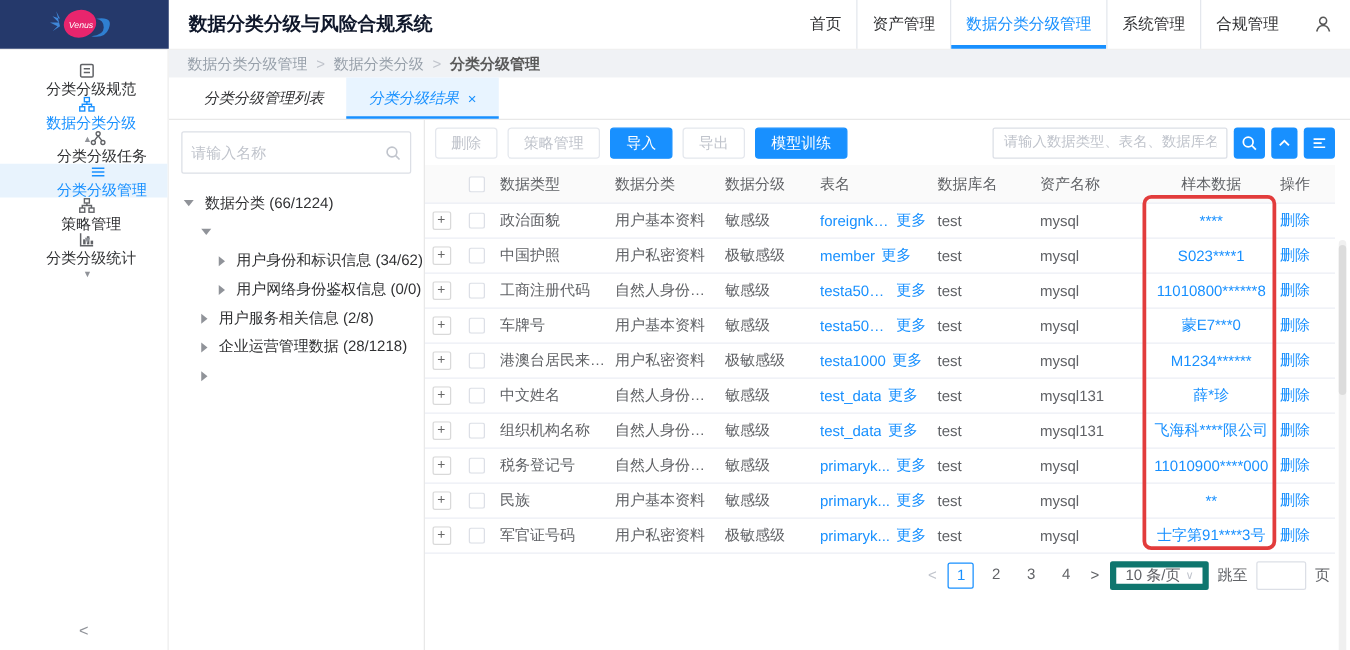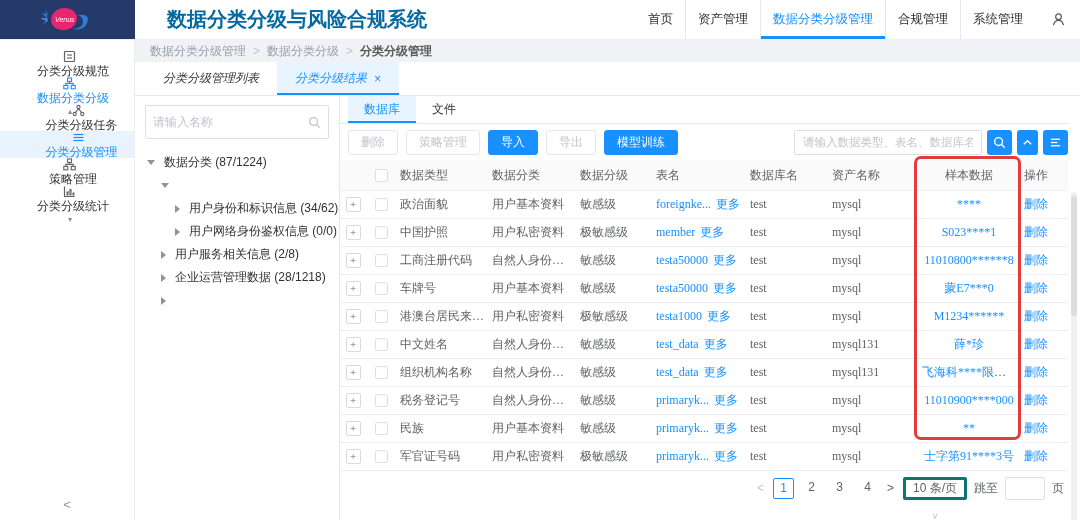"数据分类分级与风险合规系统" .app-title { color: #0369a1 -> #0f172a; font-size: 20px -> 15px; margin-left: 16px -> none }
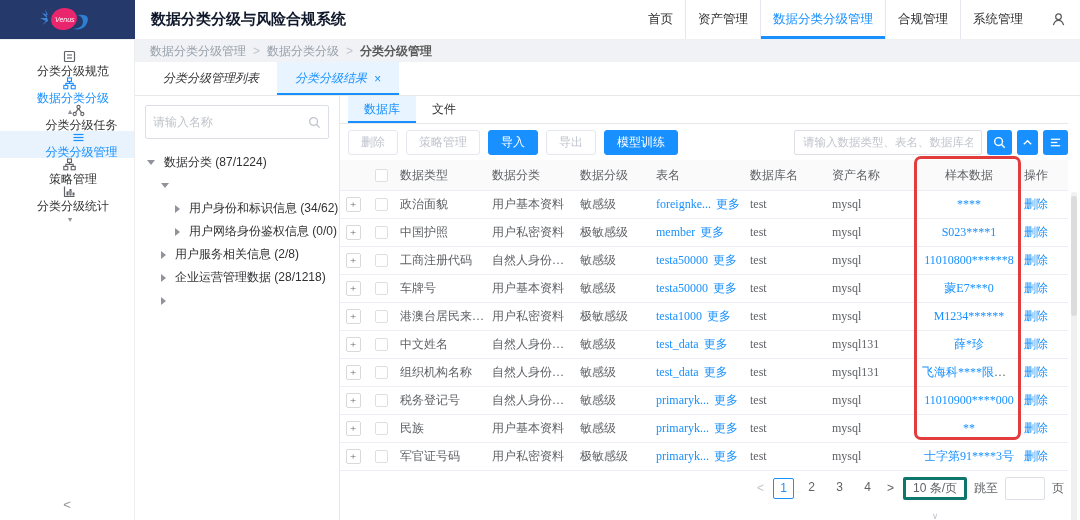"合规管理" div.nav-item { order: before "系统管理" -> after "系统管理" }
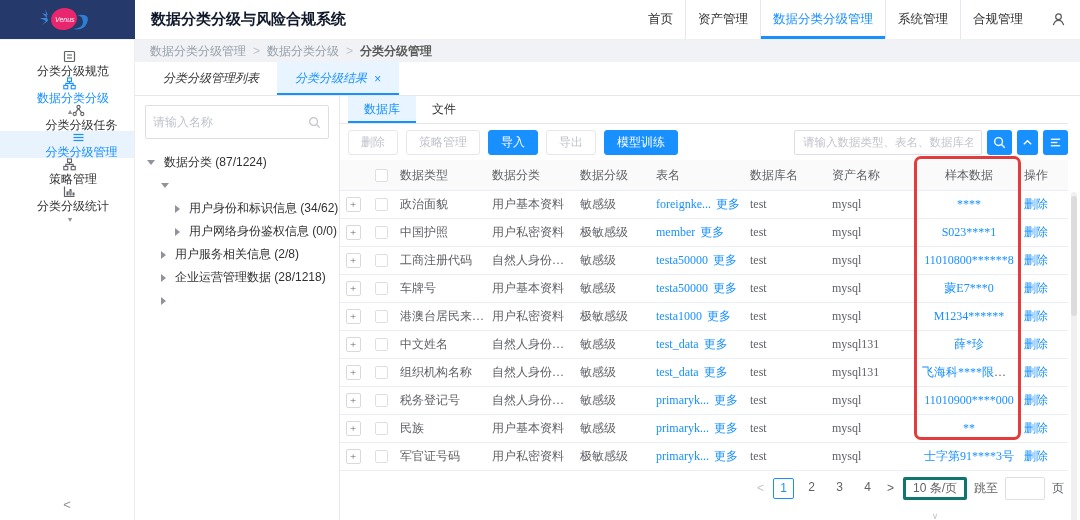"数据库" div.inner-tabs { html: <div> <div>数据库</div> <div>文件</div> </div> -> none }
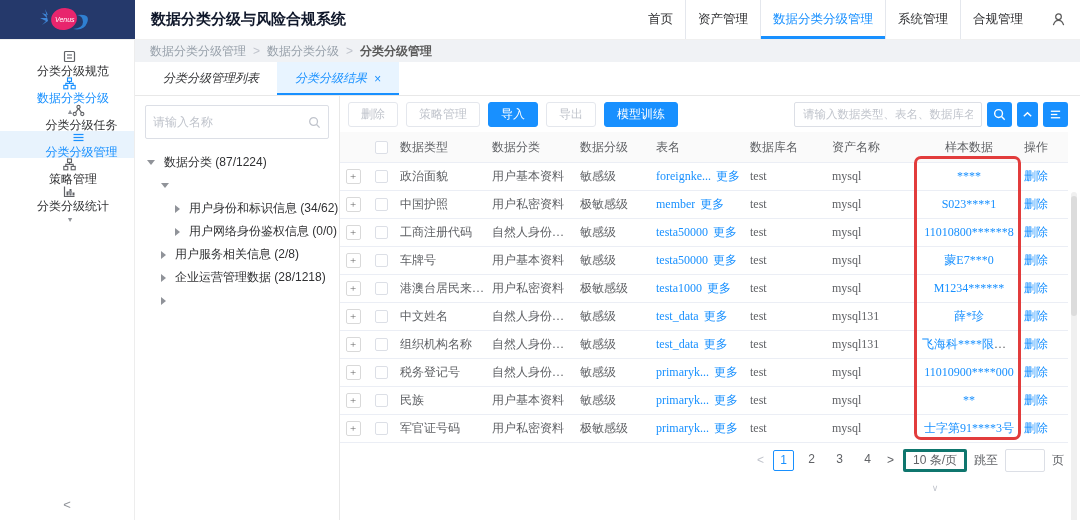"数据类型" .tr { font-family: Liberation Serif, serif -> none }
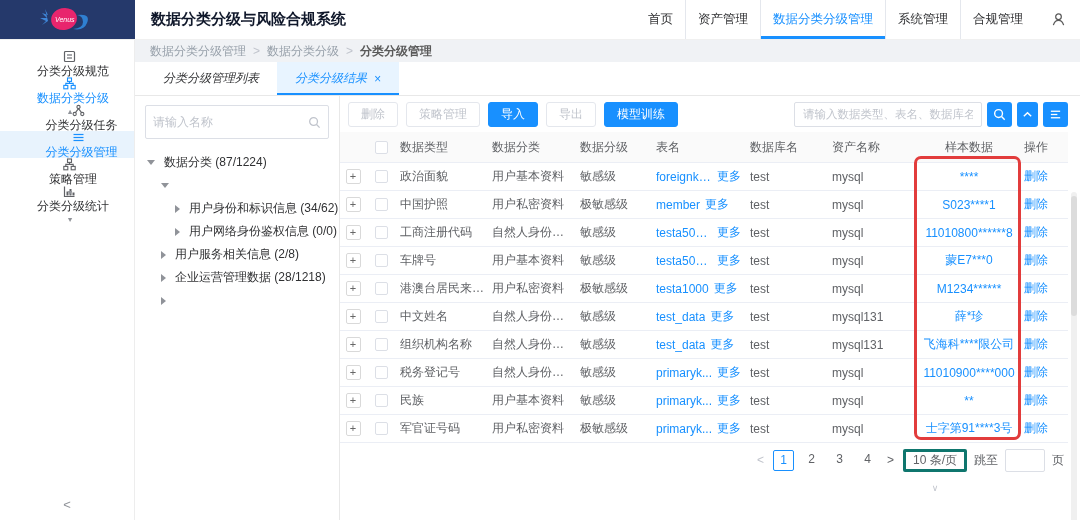"数据分类 (87/1224)" span.node-lbl { text: 87/1224 -> 66/1224 }
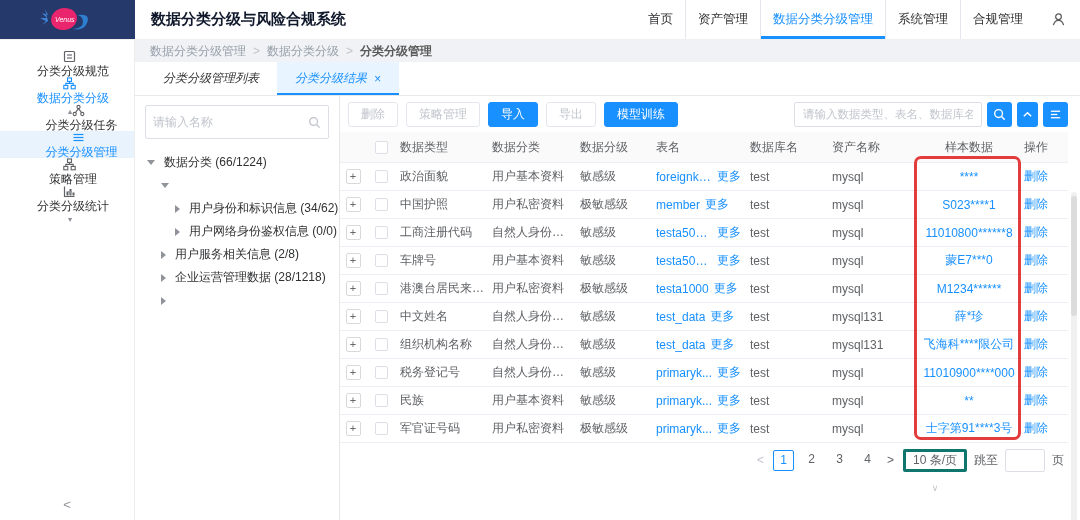"10 条/页" .pg-sizer { border: 3px solid #0f766e -> 5px solid #0f766e; flex-direction: column -> none; gap: 14px -> 4px }
